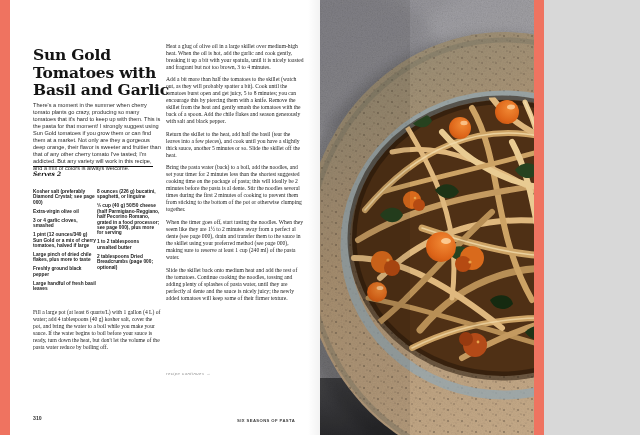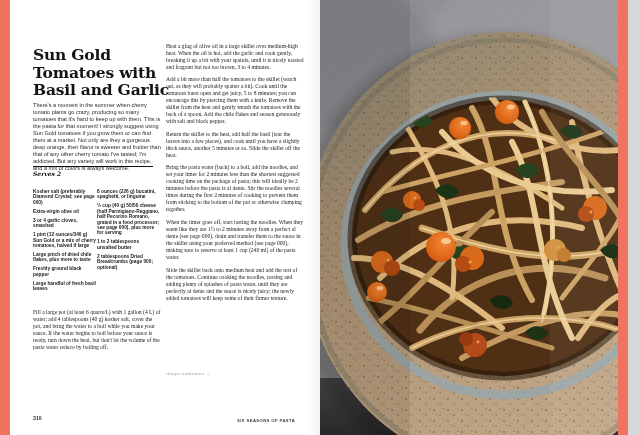"Sun Gold" #page { width: 628px -> 544px }
